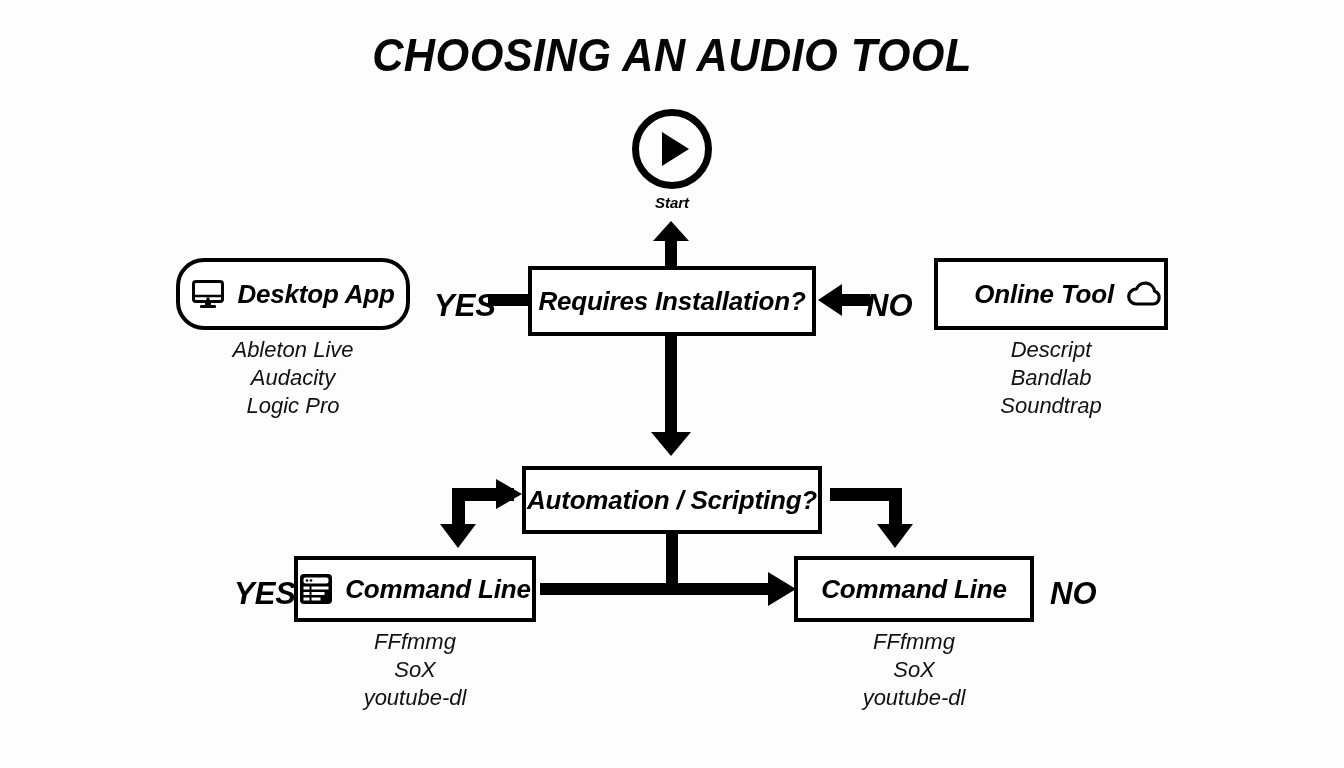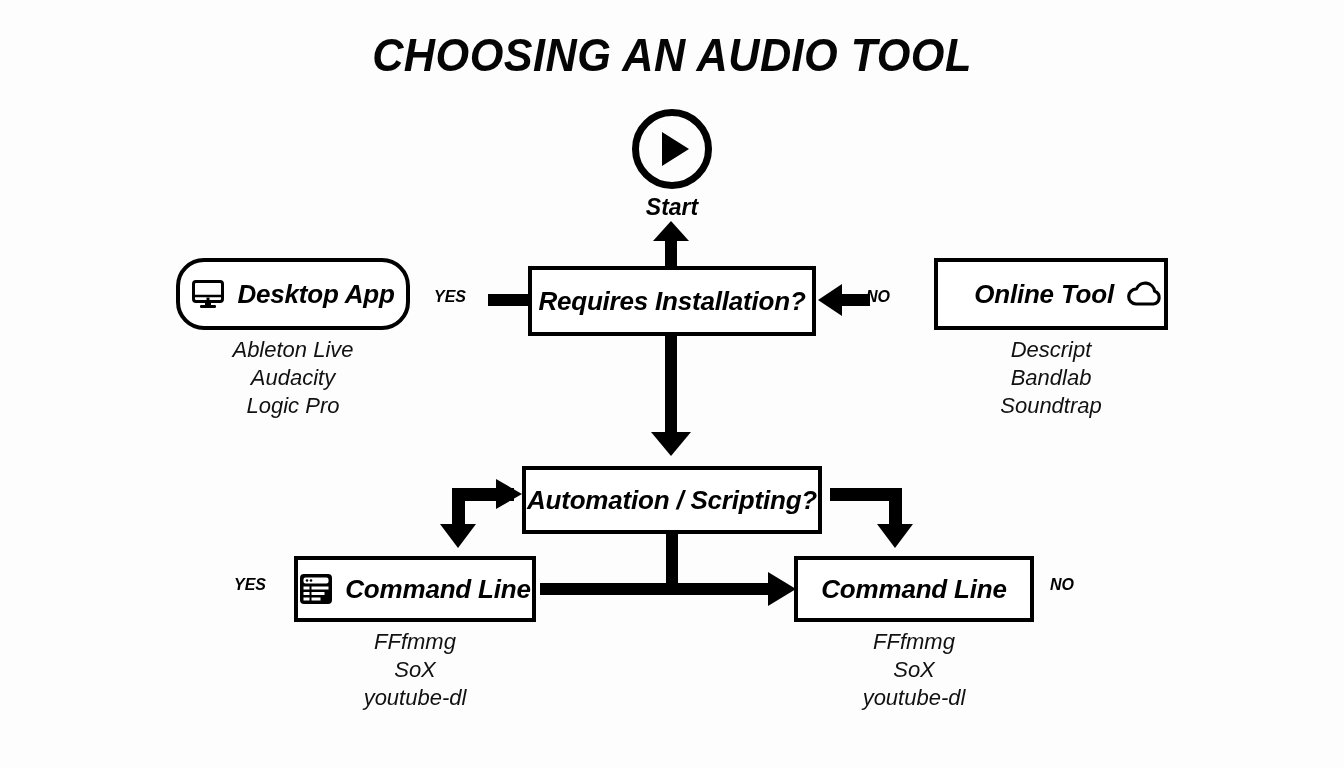"Start" #start-label { font-size: 23px -> 15px }
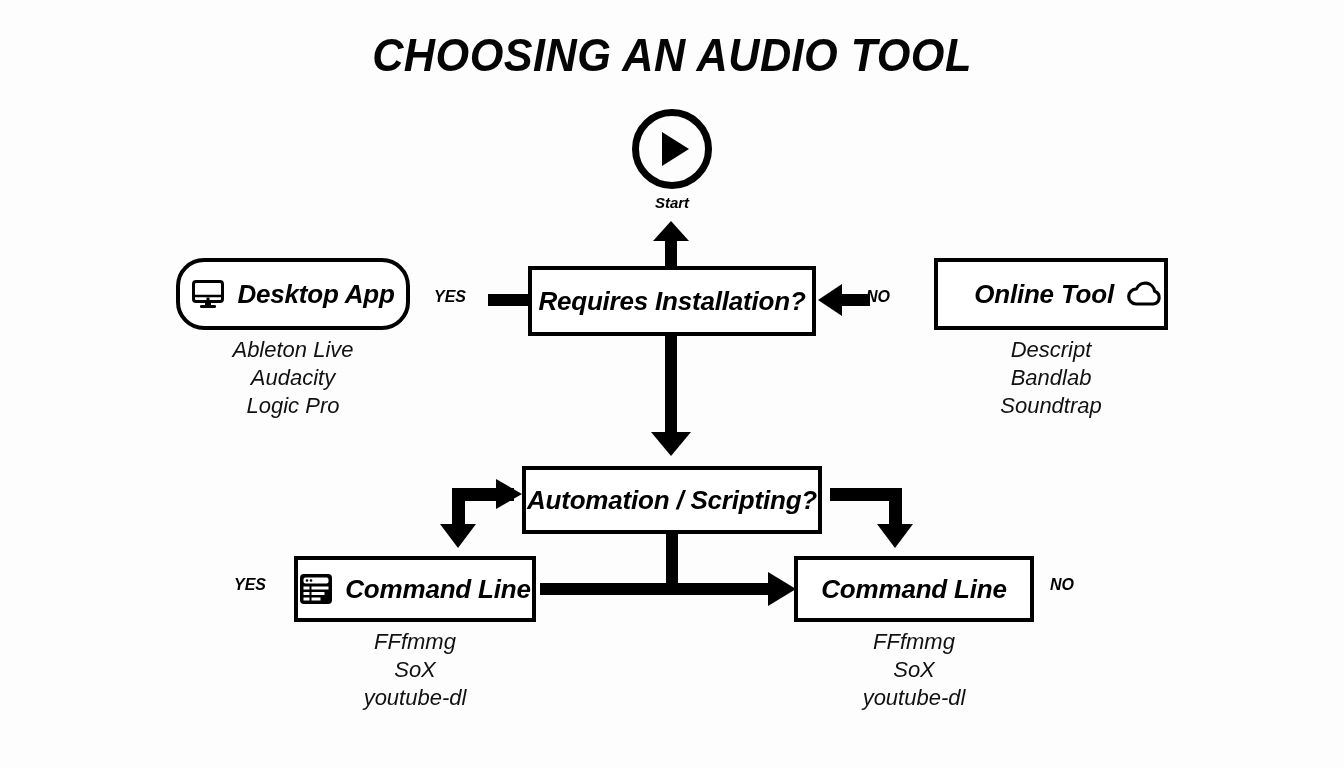"YES" .edge-label { font-size: 16px -> 31px }
